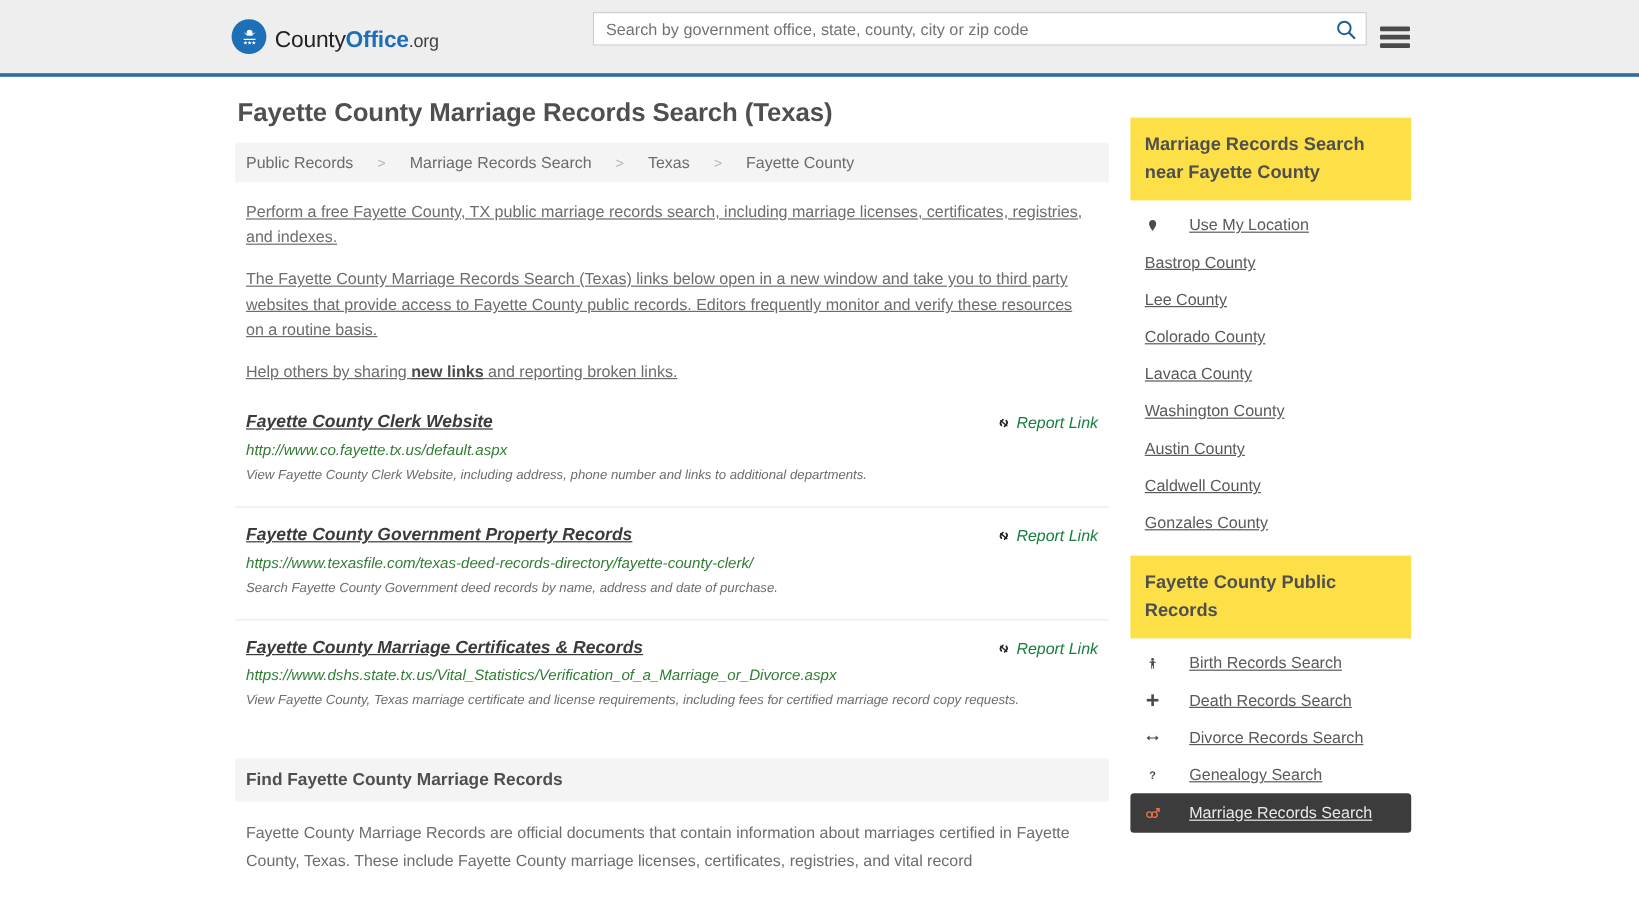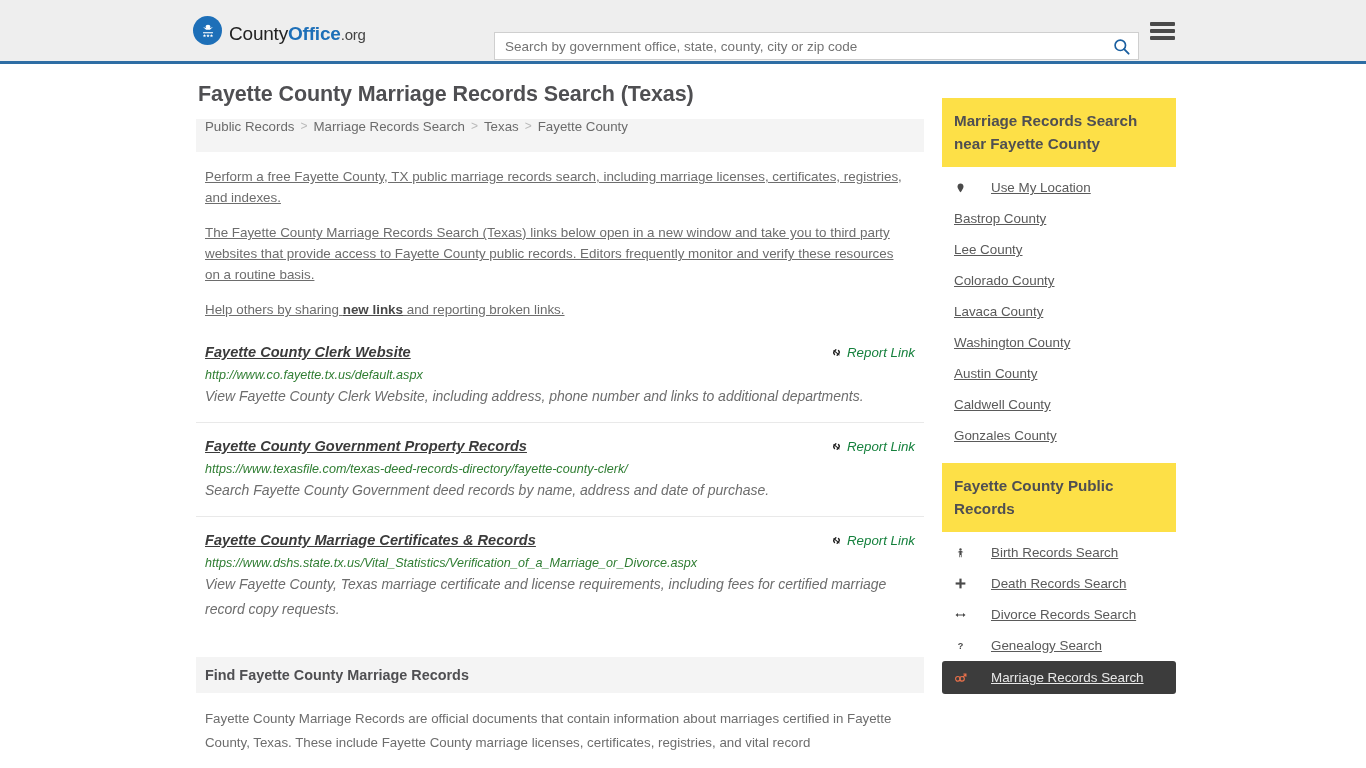"Search by government office, state," .search-wrap { top: 32px -> 10px }
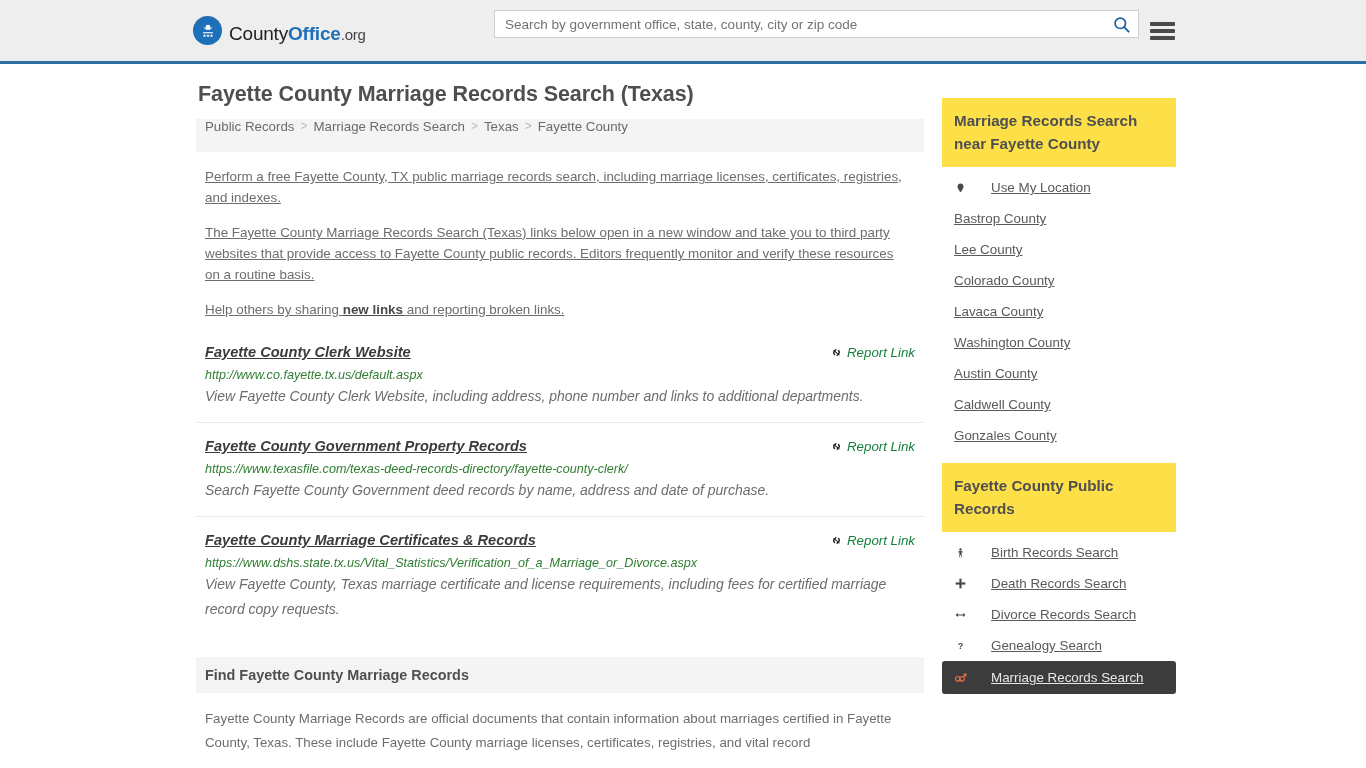"Public Records" .breadcrumb { align-items: none -> center; gap: 6px -> 20px }
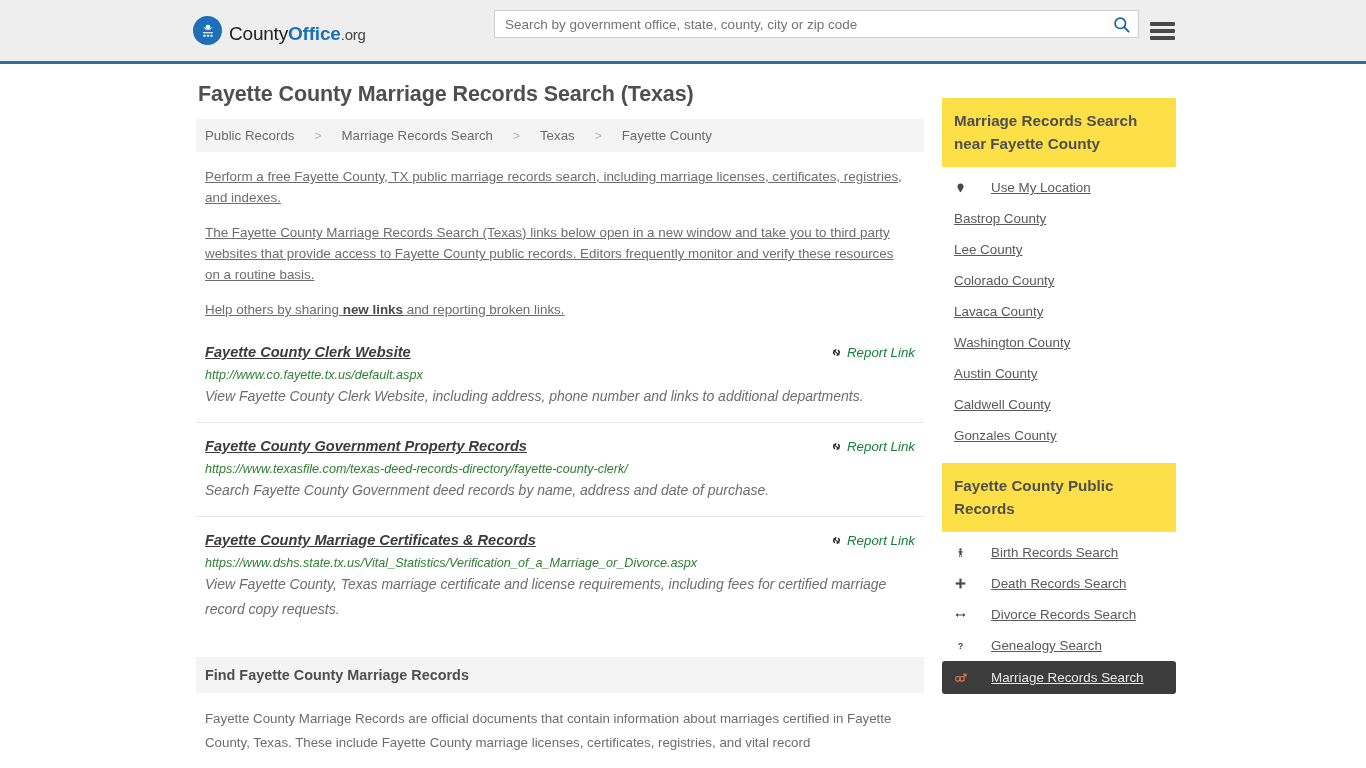"View Fayette County Clerk Website," .result-desc { font-size: 14px -> 11px }
